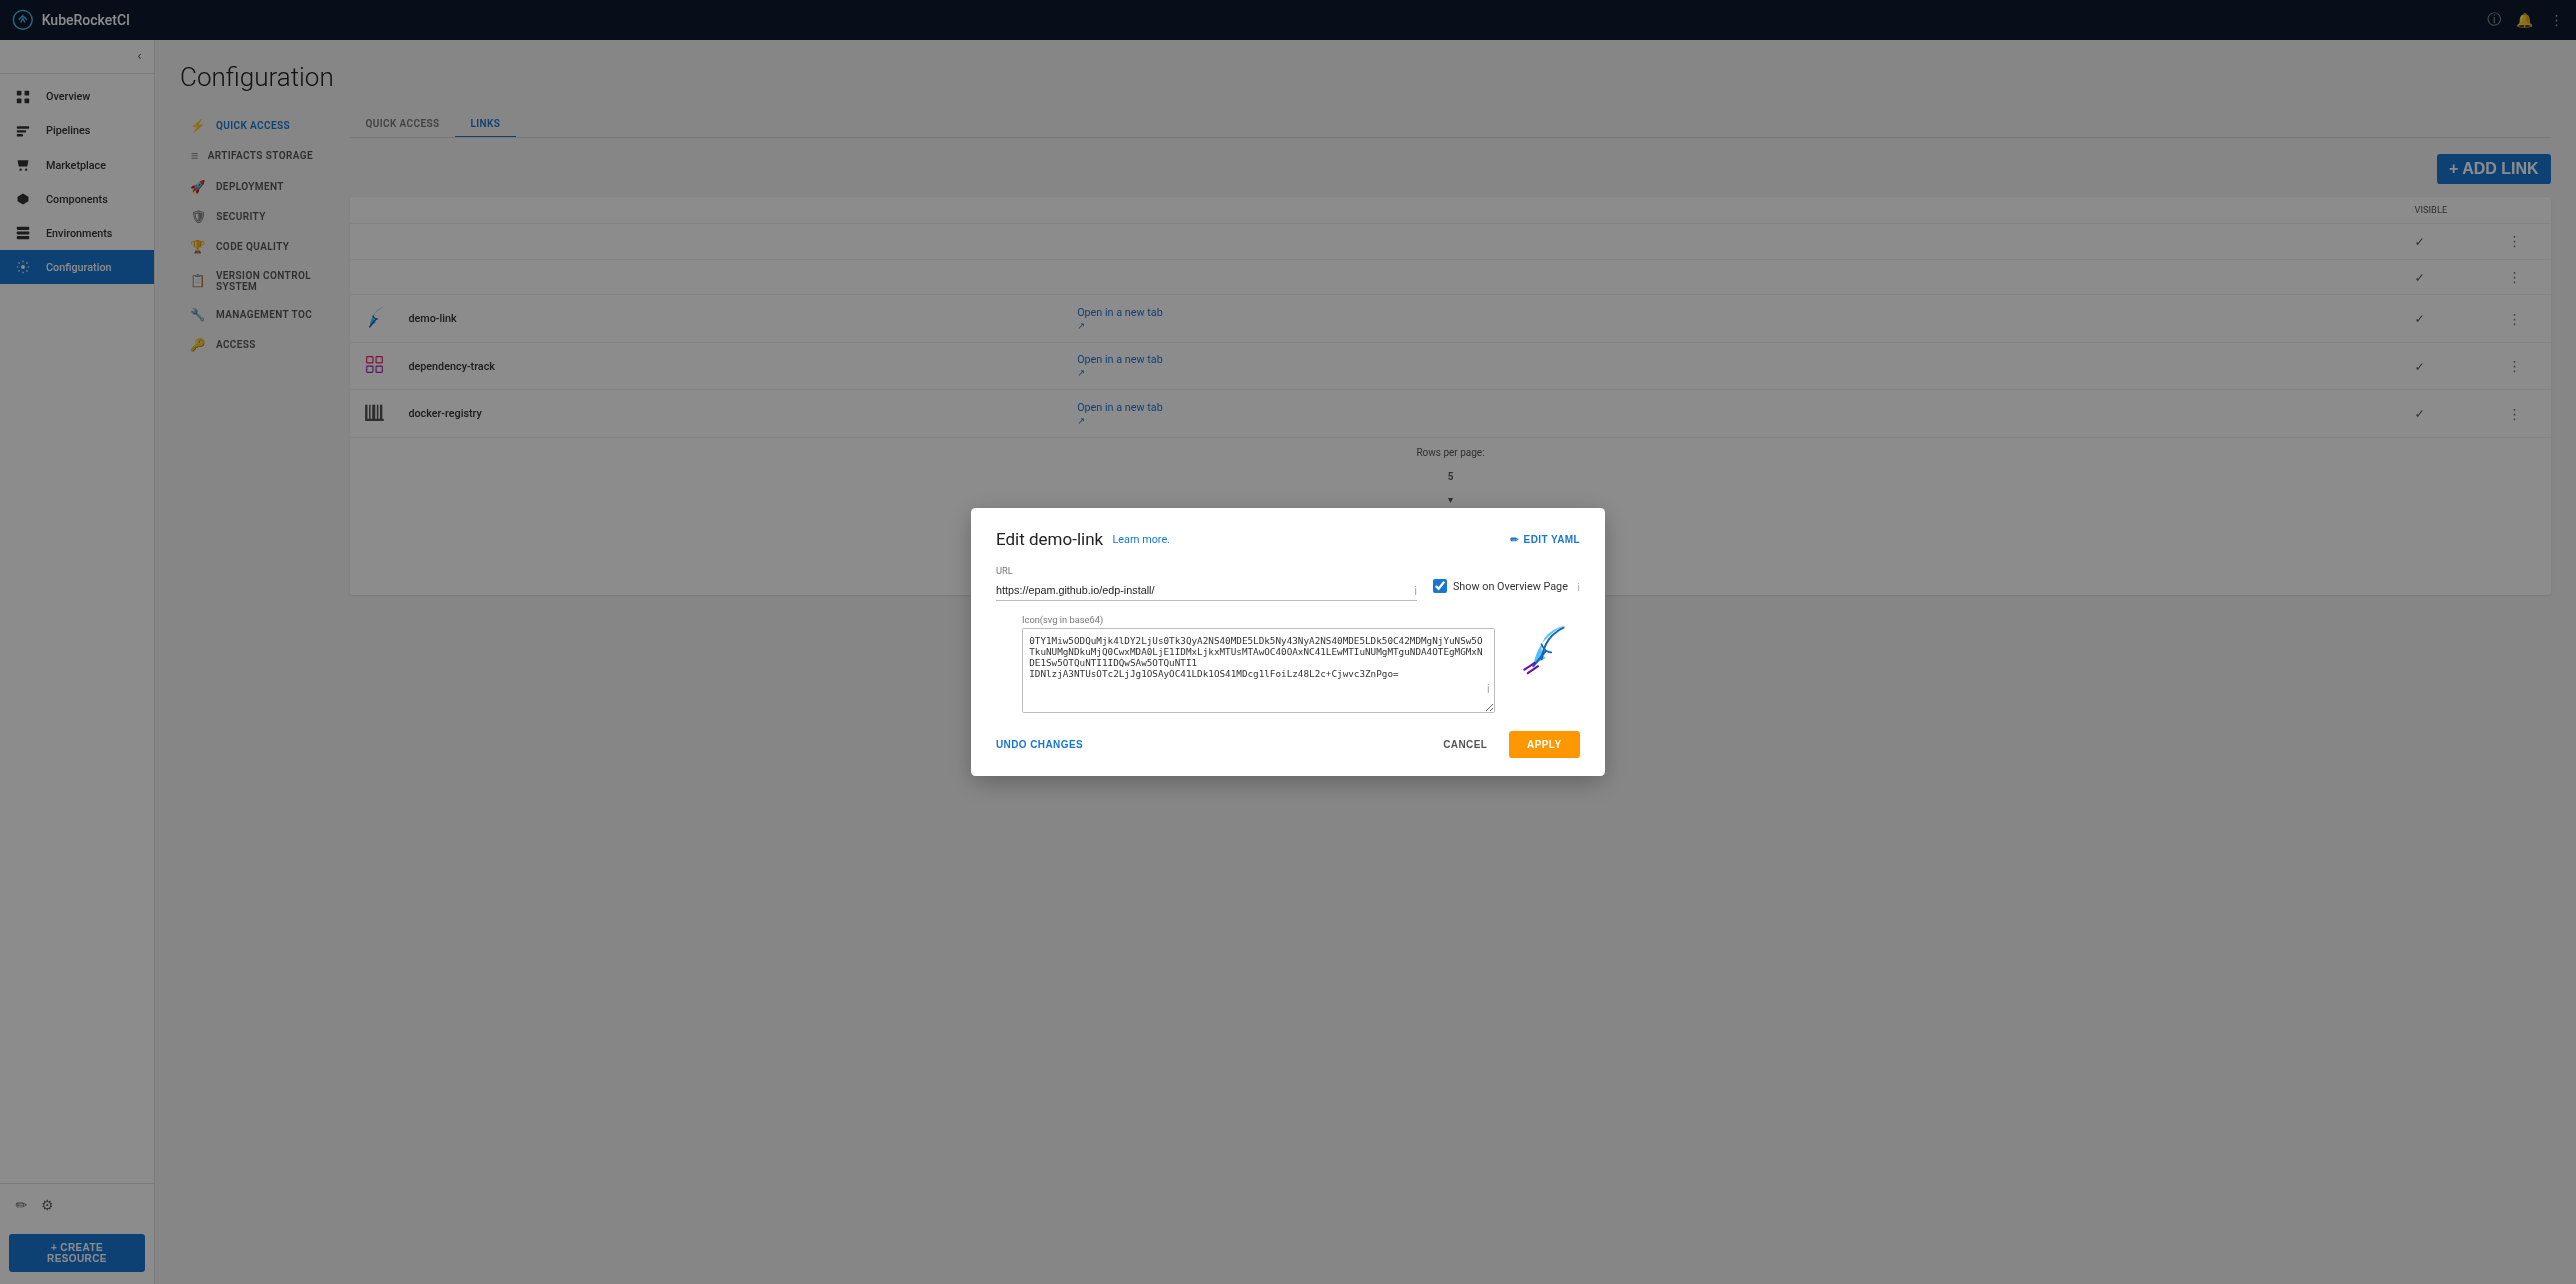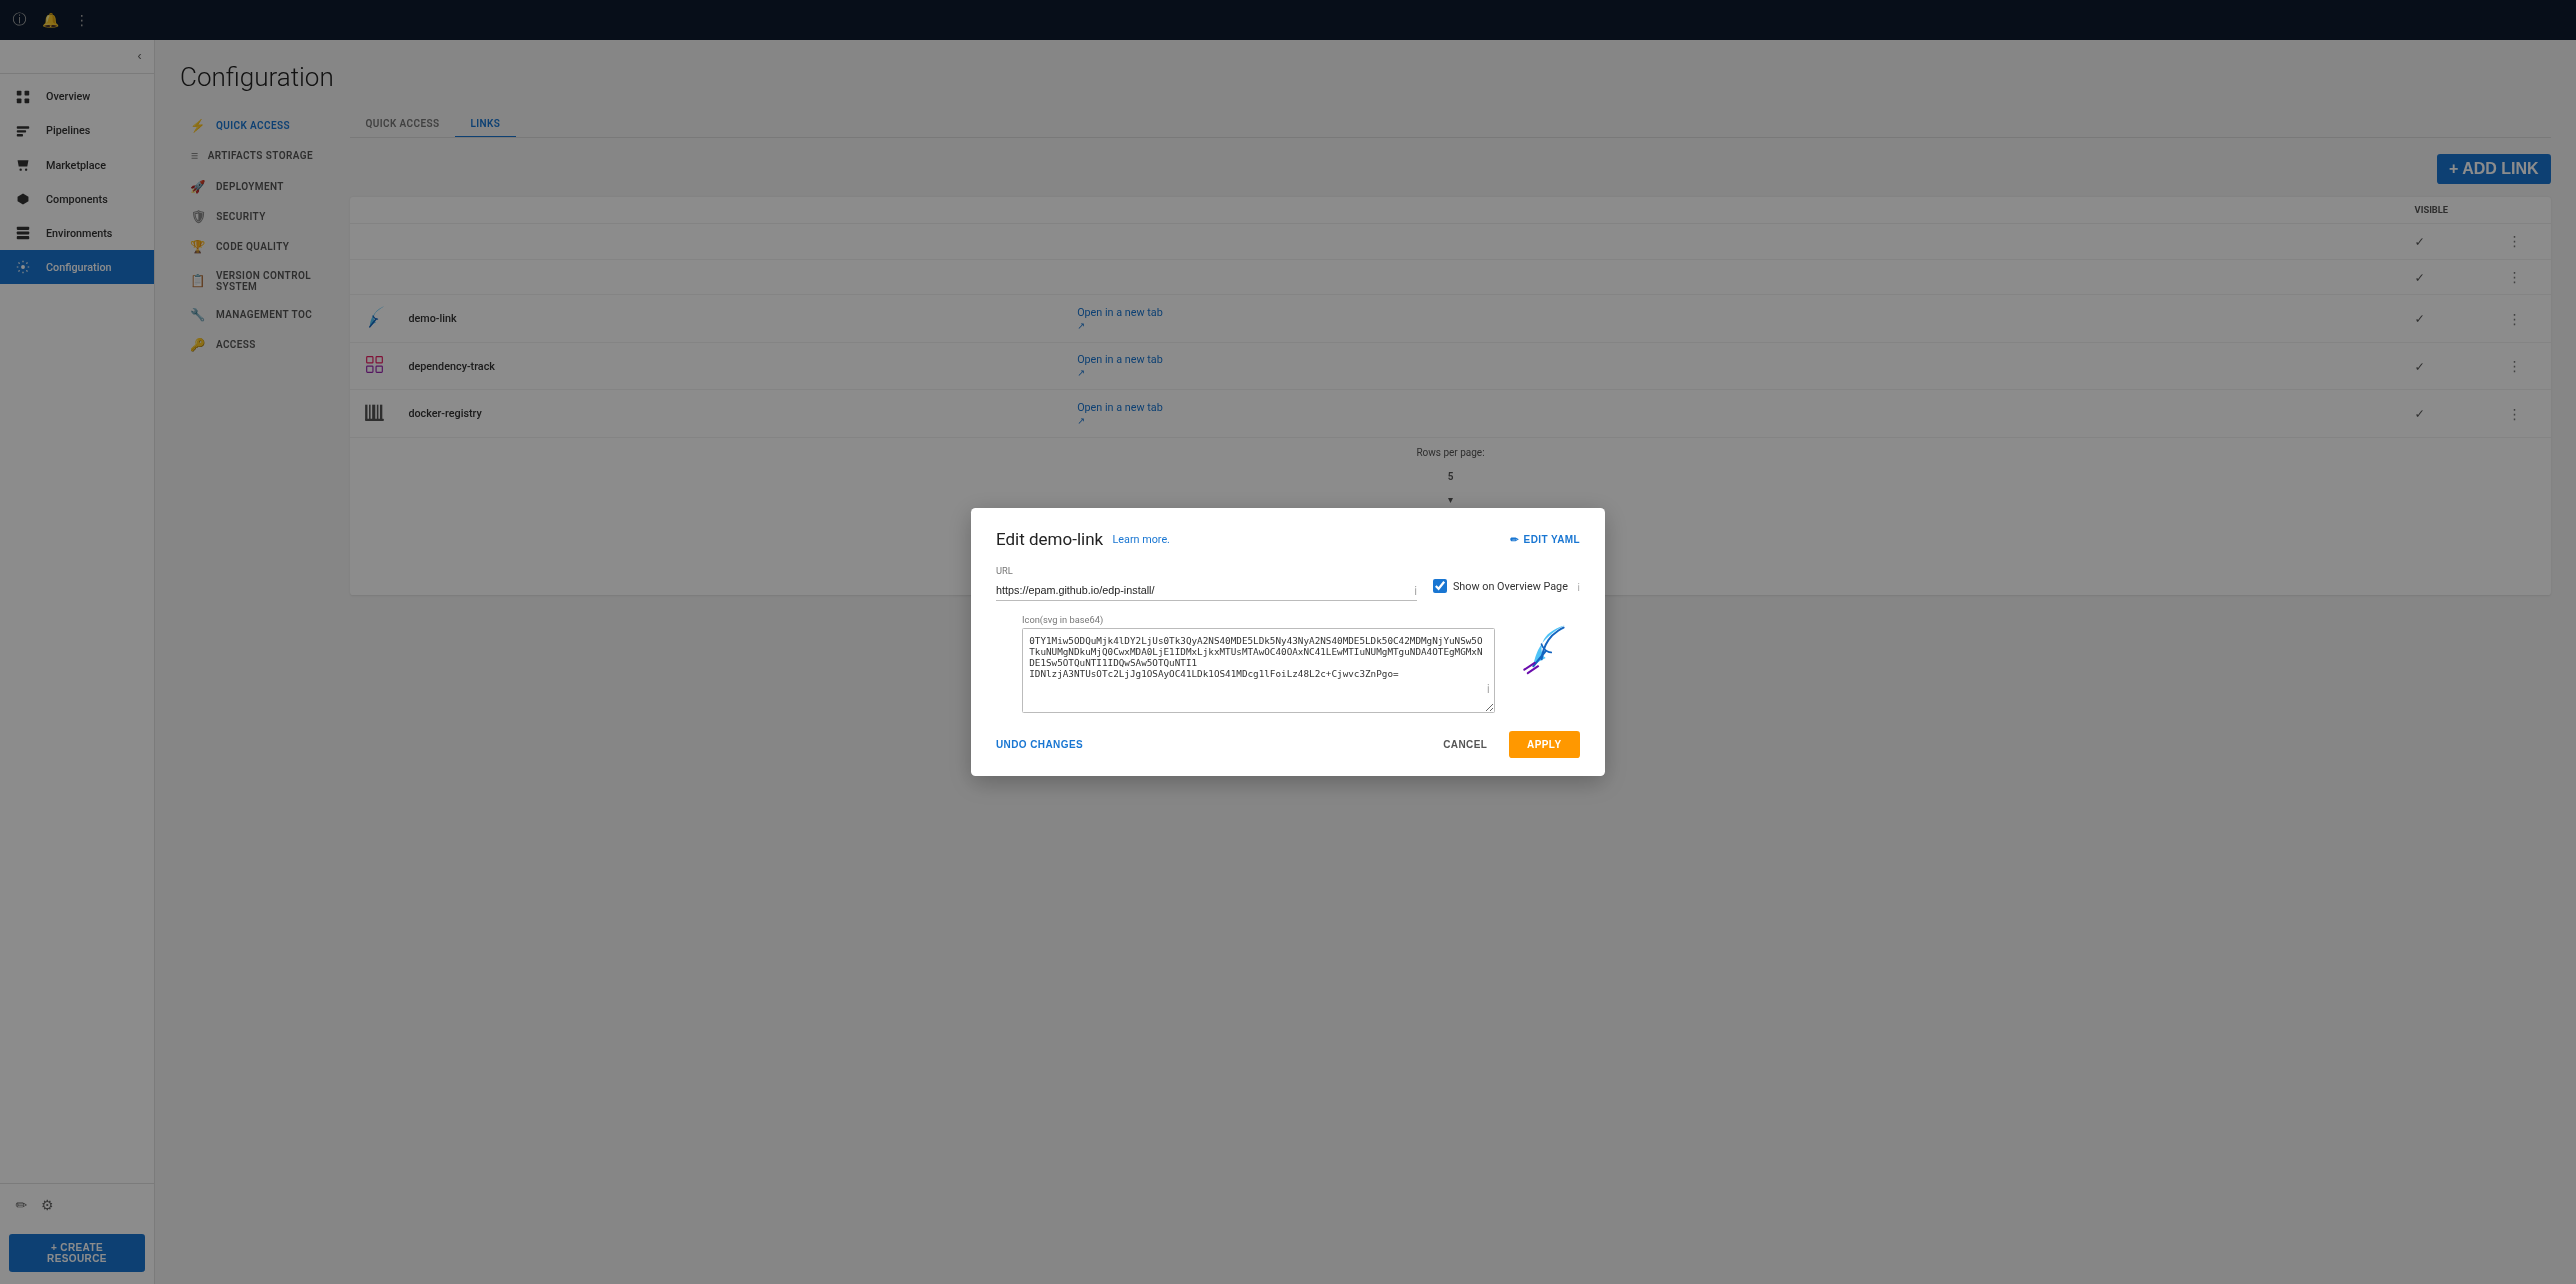"KubeRocketCI" div.topbar-logo { html: none -> <div> <svg> <circle></circle> <path></path> <path></path> </svg> <span>KubeRocketCI</span> </div> }
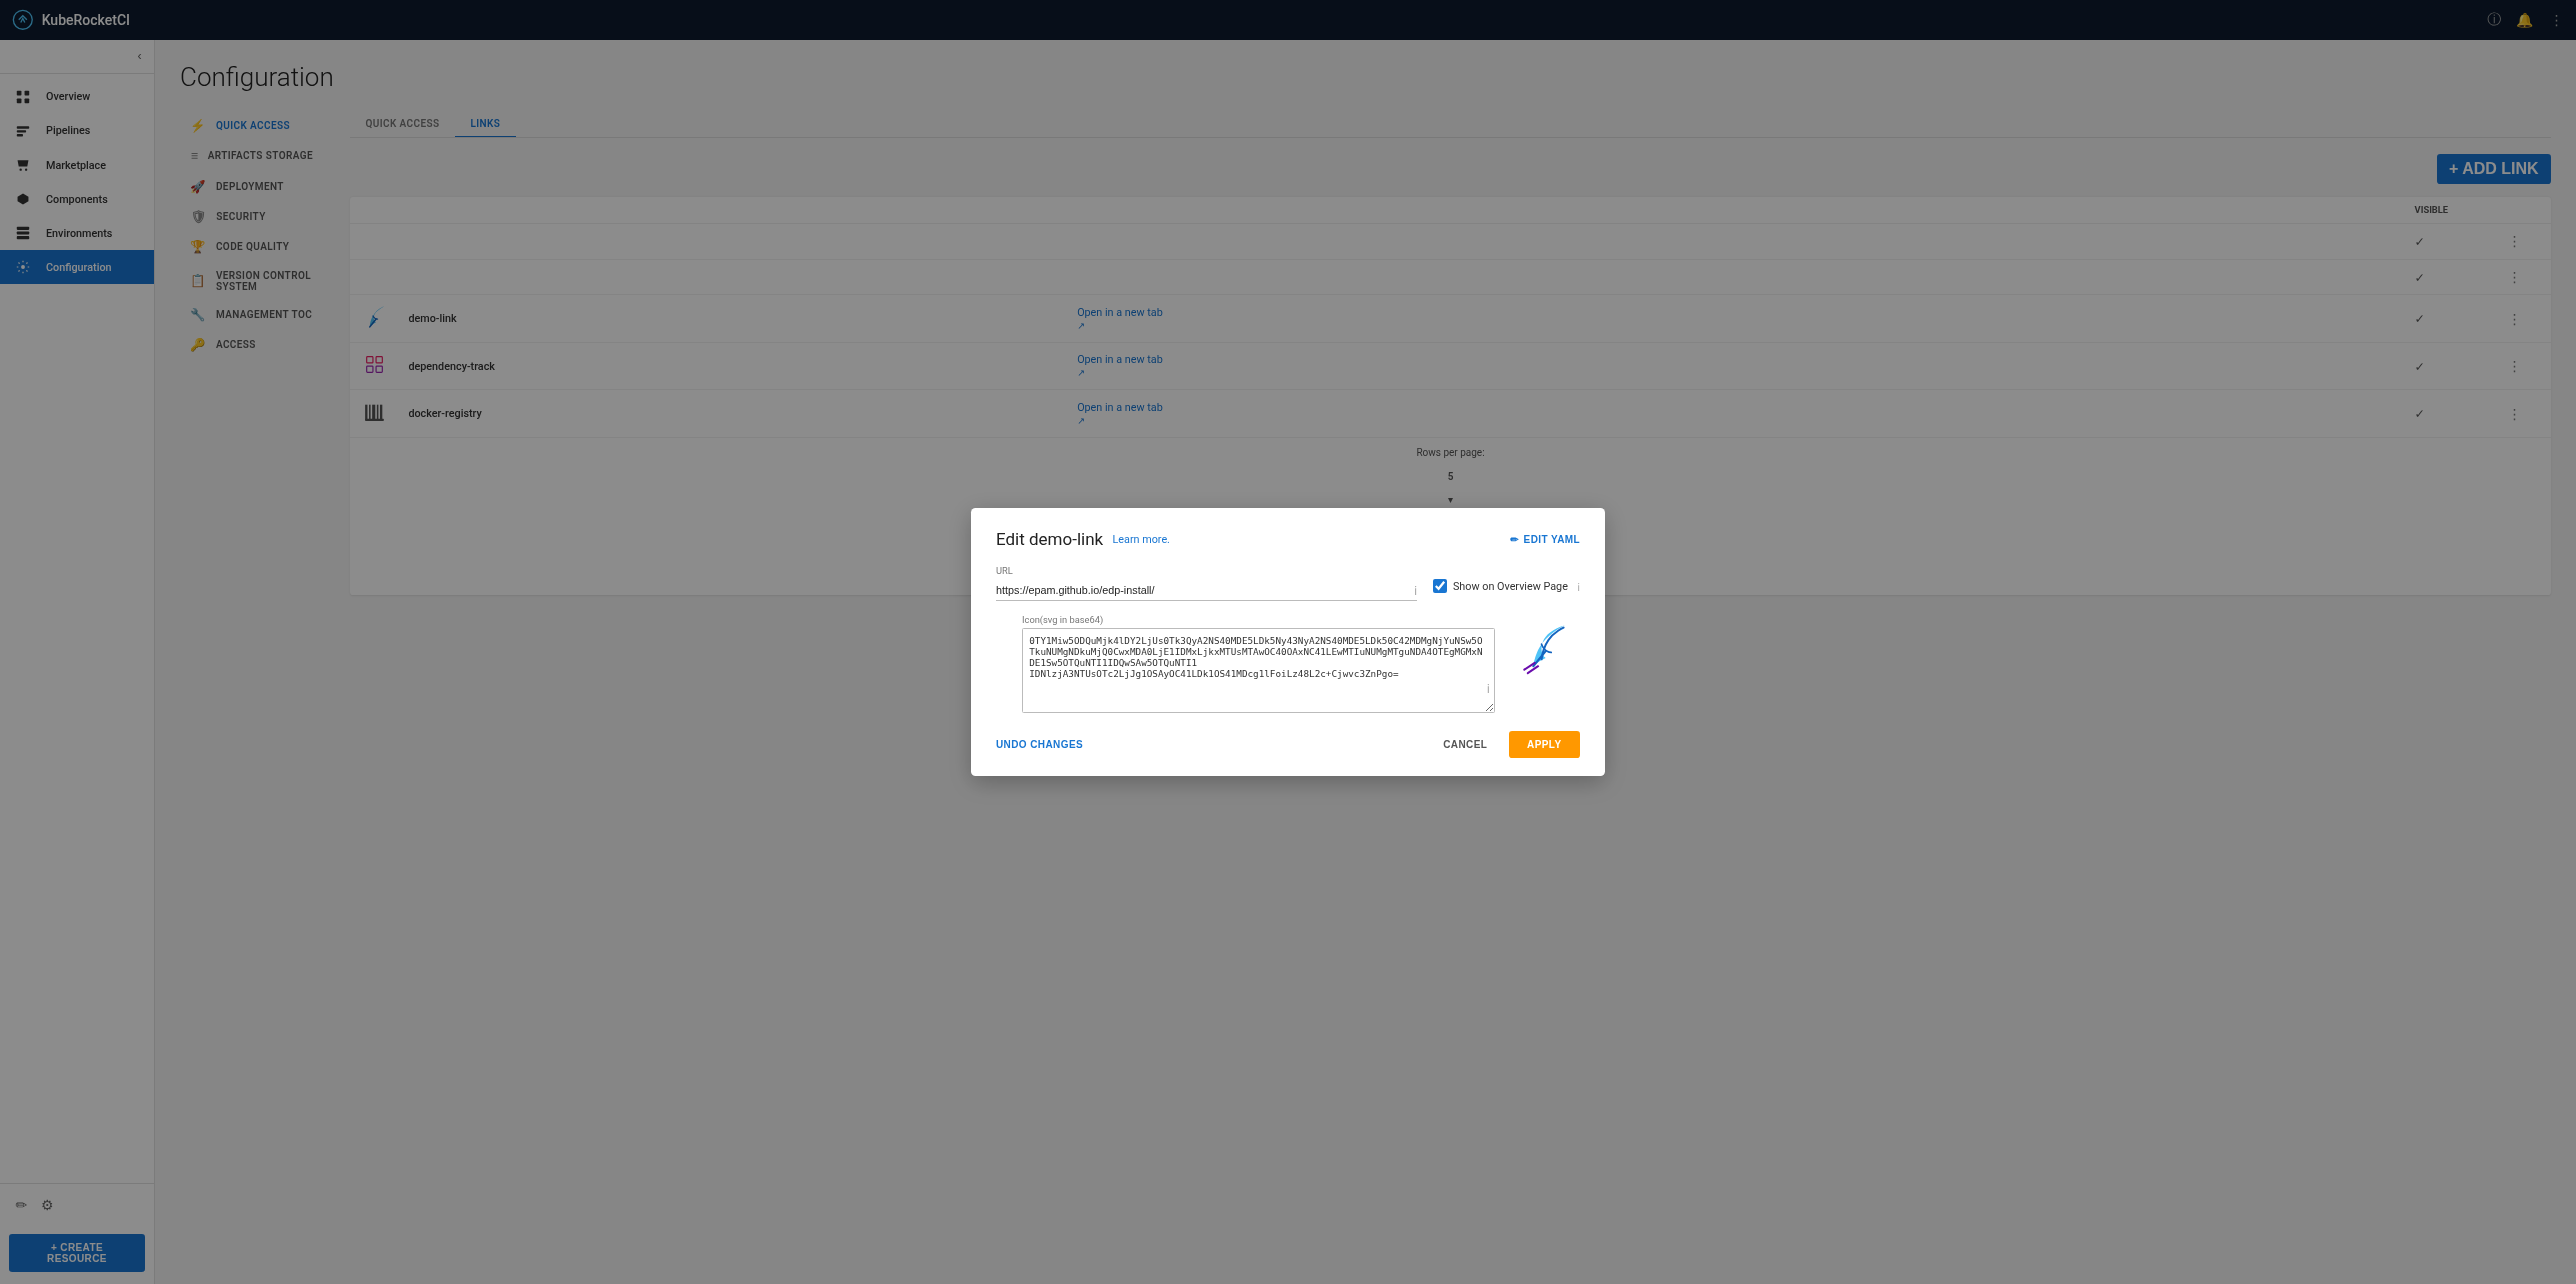"VISIBLE" .links-table-header { font-weight: 700 -> 400 }
